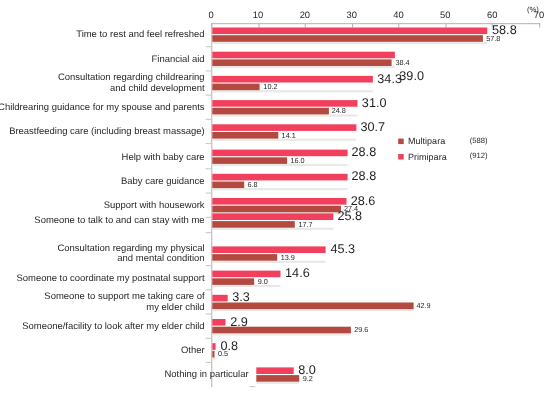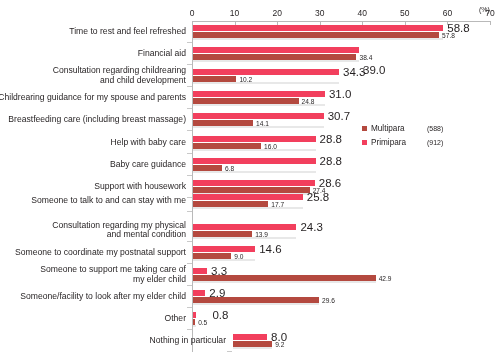"24.3" div.val { text: 24.3 -> 45.3 }
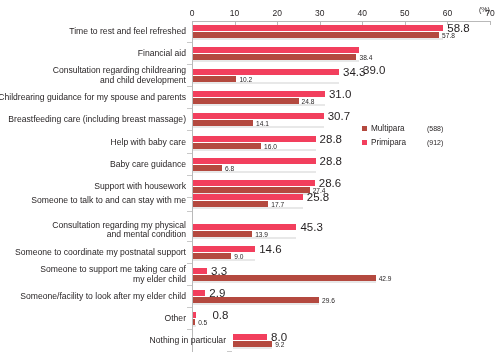"0.8" div.val { margin-left: 12px -> none }
